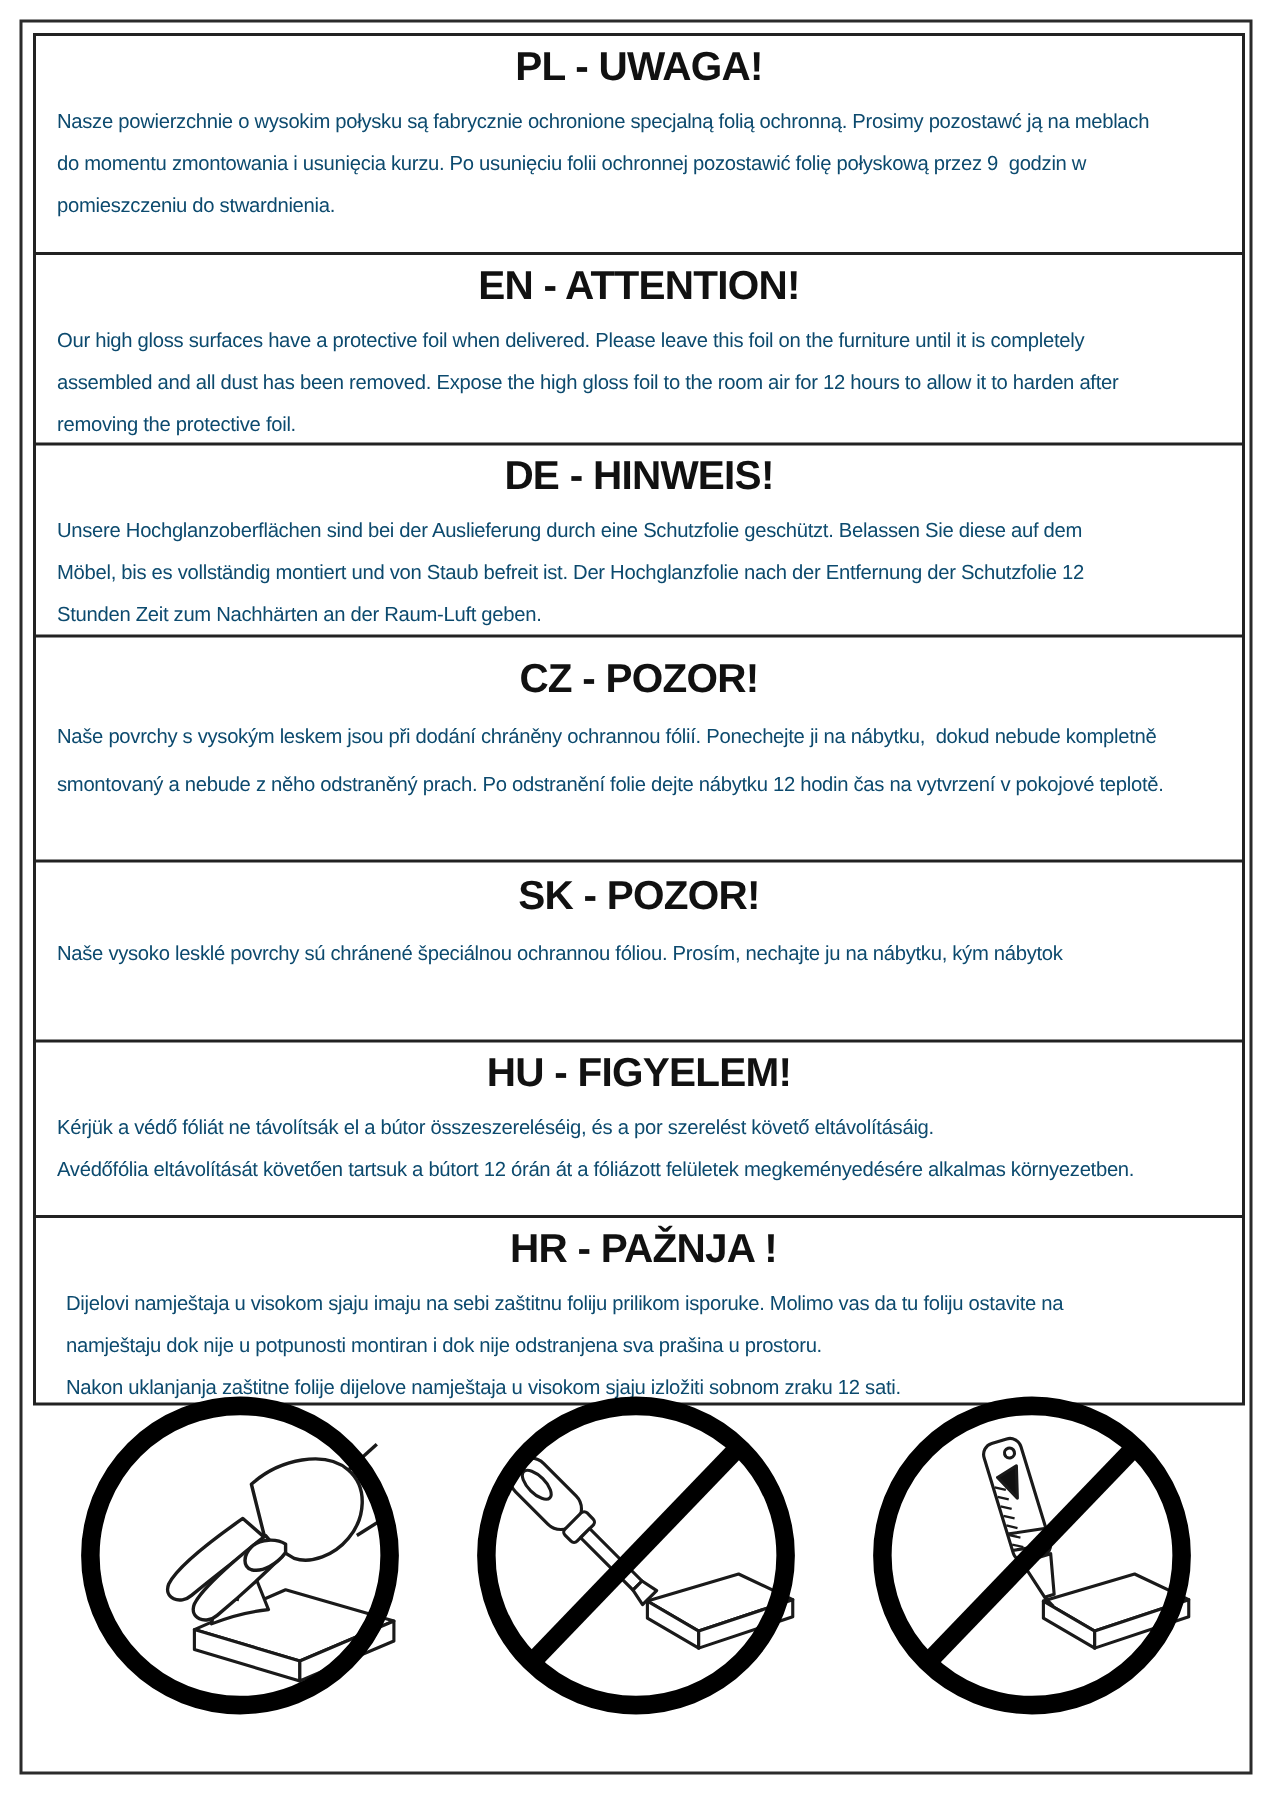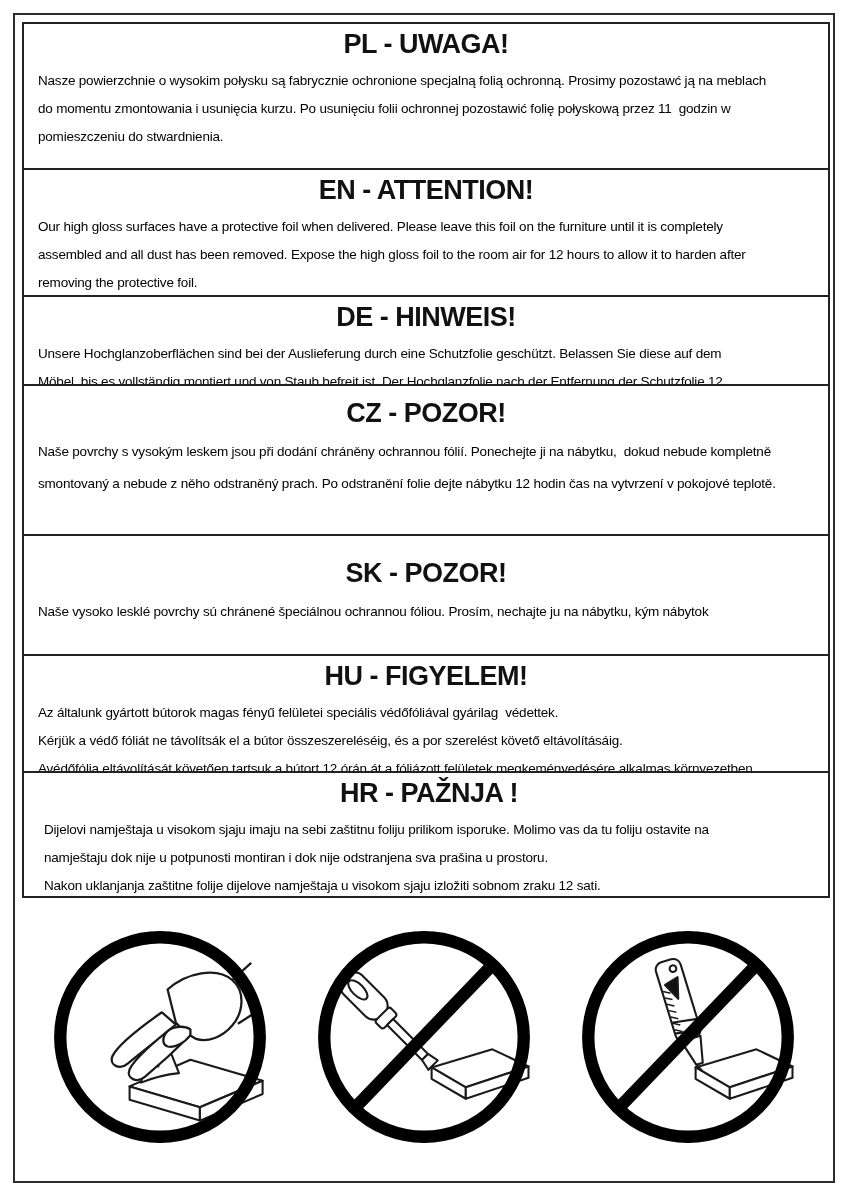"Nasze powierzchnie o wysokim połysku" .bline { color: #000000 -> #0c4a6e }
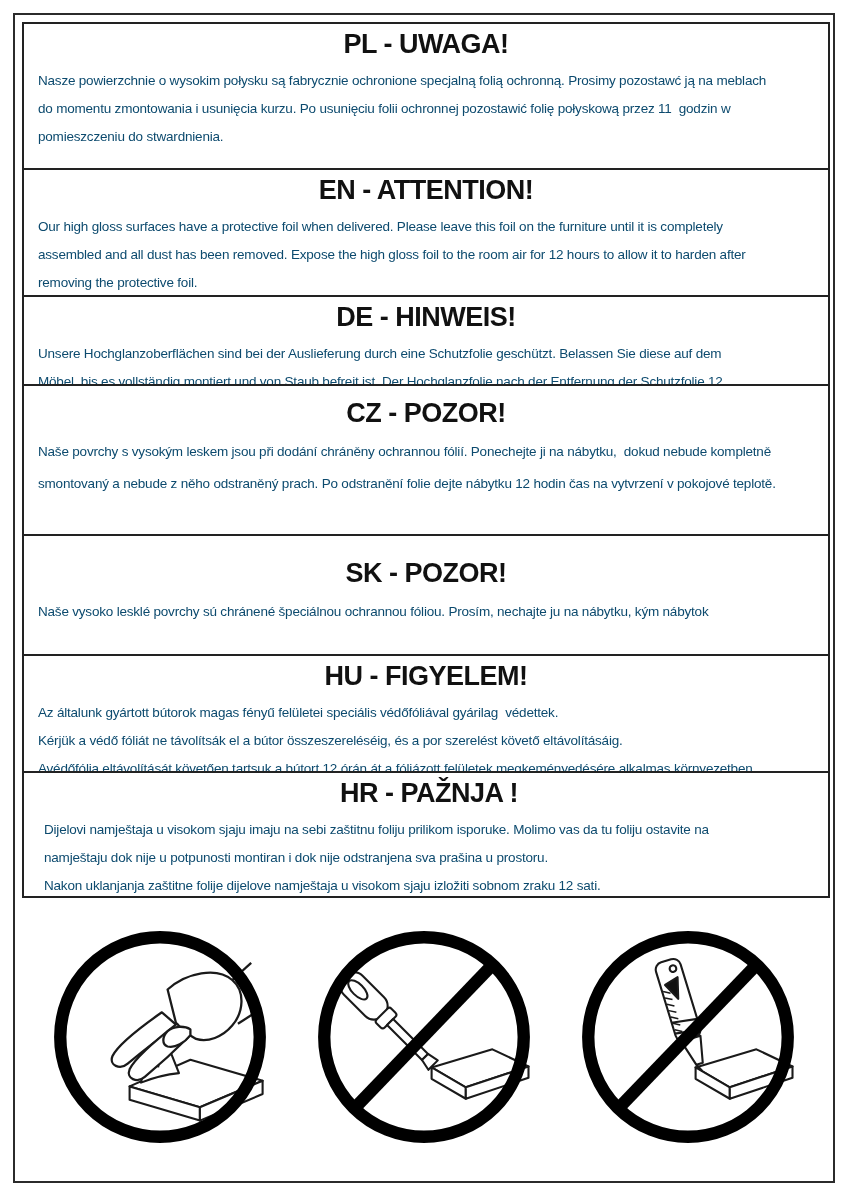"do momentu zmontowania i usunięcia" p.bline { text: 11 -> 9 }
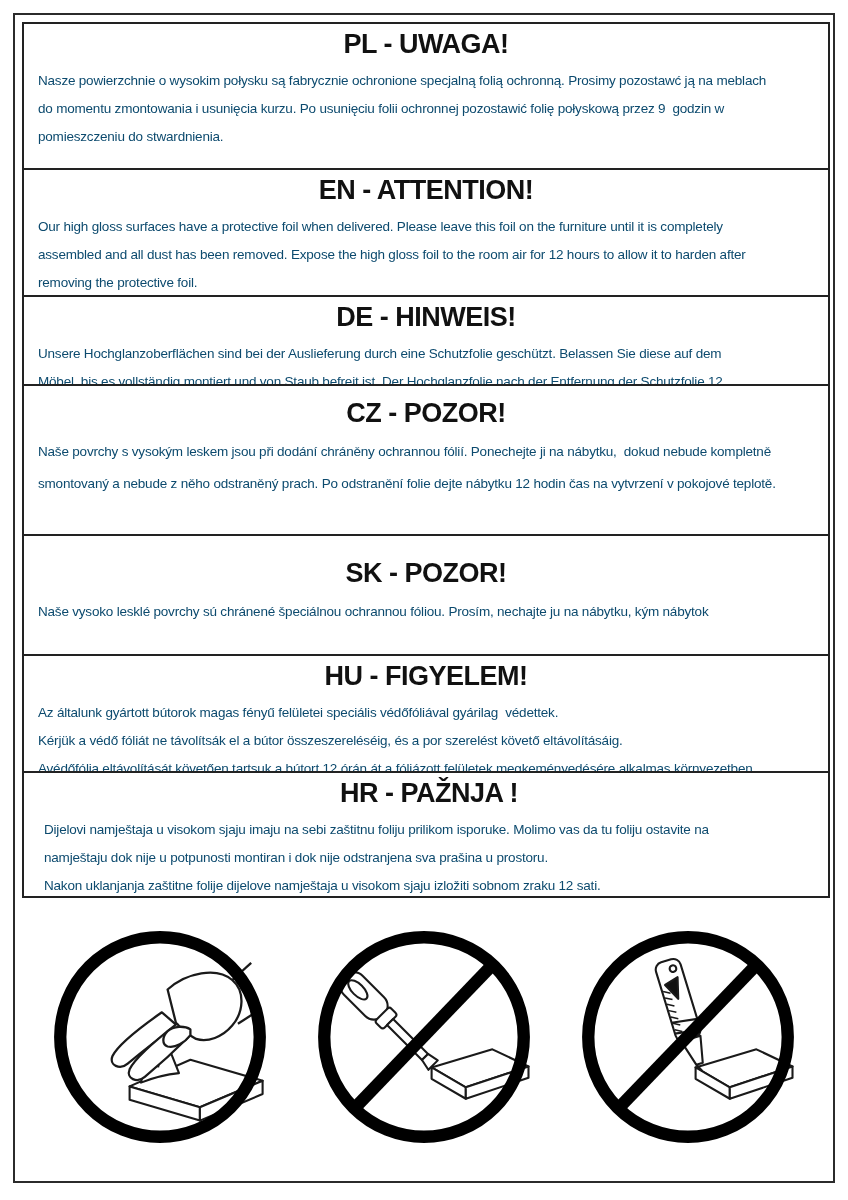"DE - HINWEIS!" .section:nth-of-type(3) { height: 89px -> 128px }
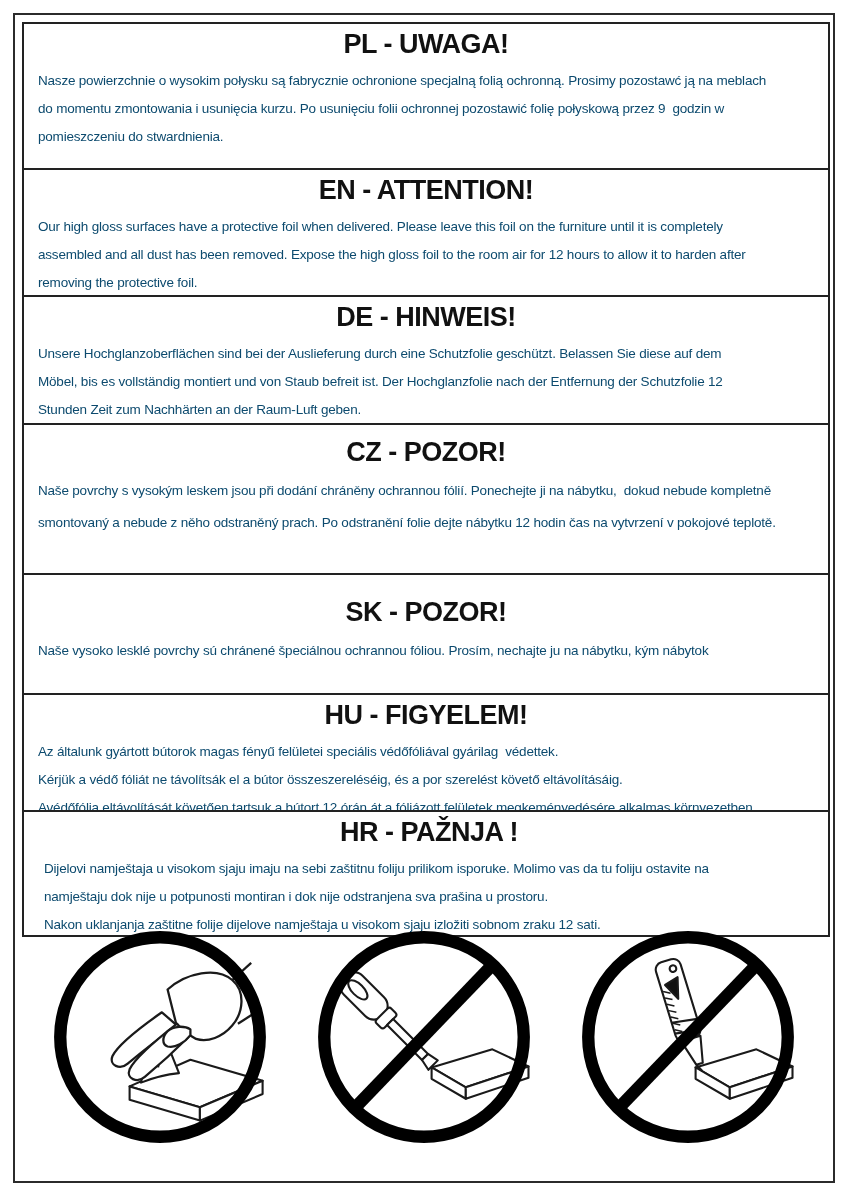"SK - POZOR!" .section:nth-of-type(5) { padding-top: 22px -> 7px }
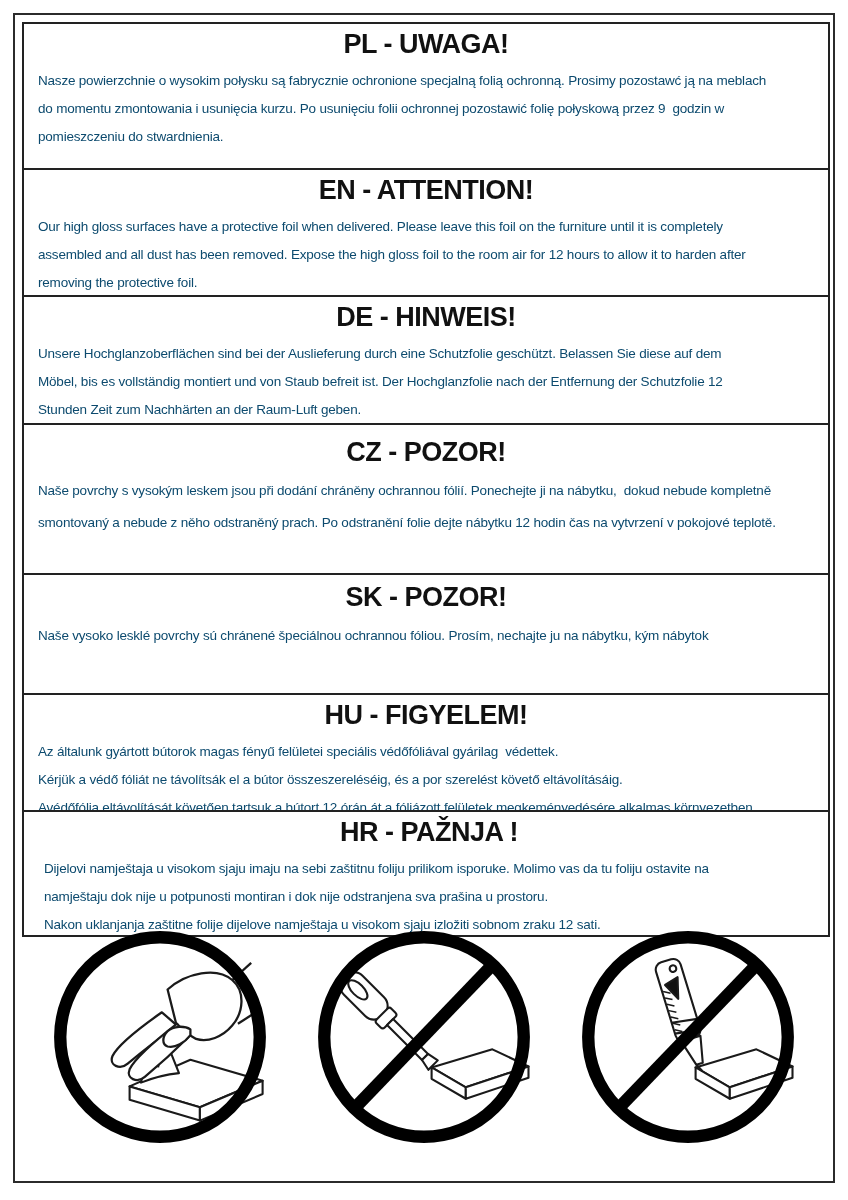"Az általunk gyártott bútorok magas" p.bline { html: <p>Az általunk gyártott bútorok magas fényű felületei speciális védőfóliával gyárilag védettek.</p> -> none }
